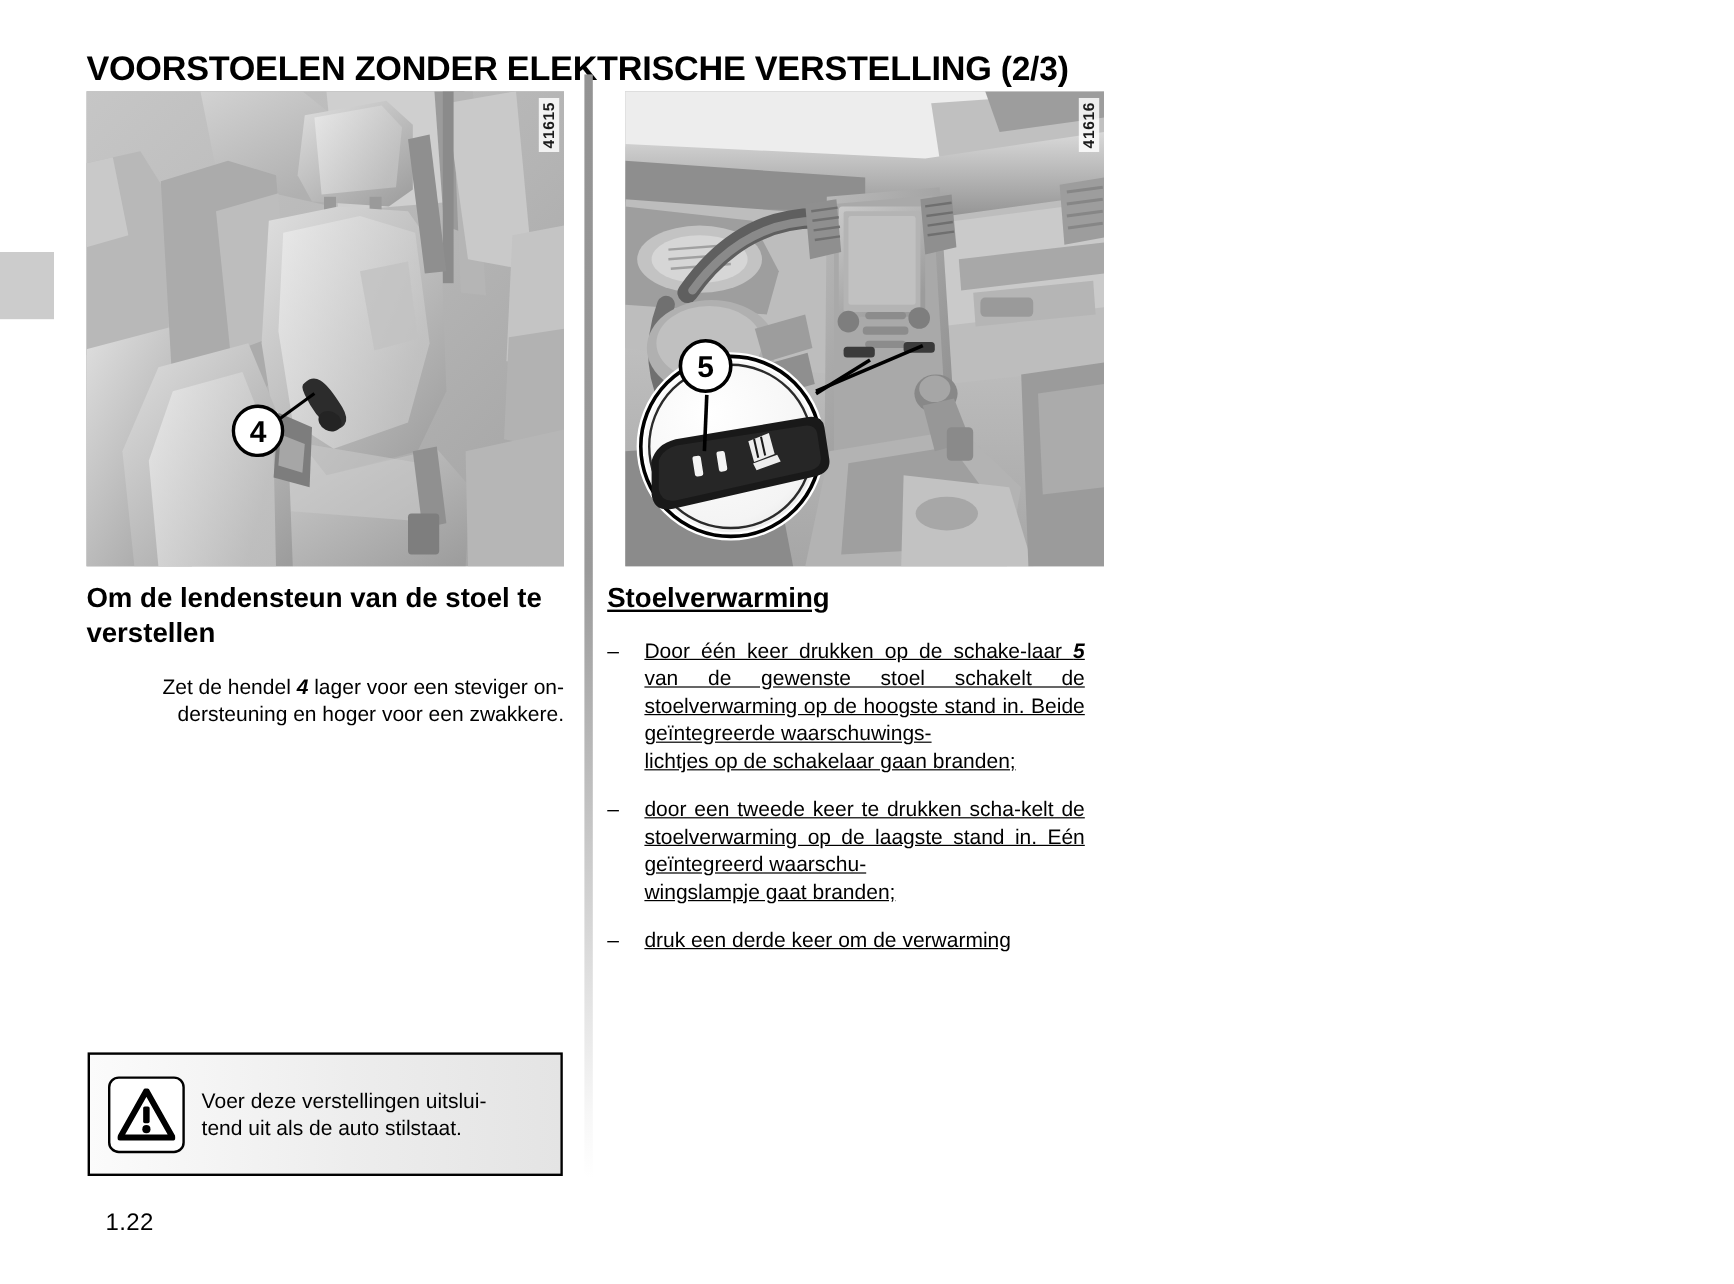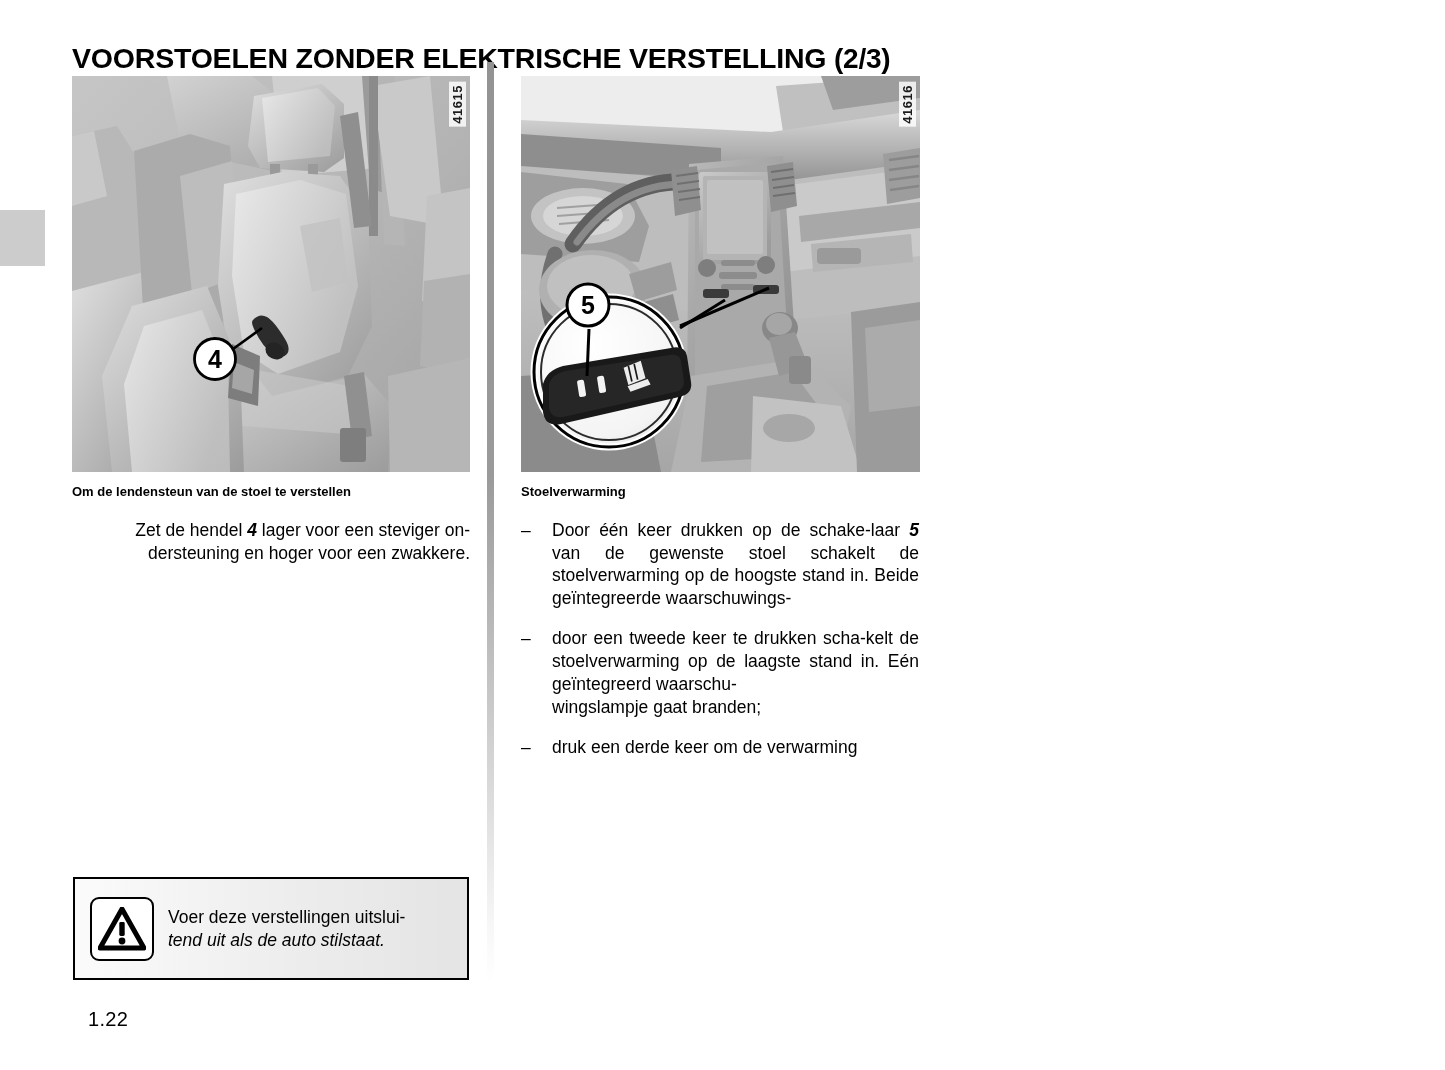"Om de lendensteun van de" .sub-head { font-size: 13px -> 23px }
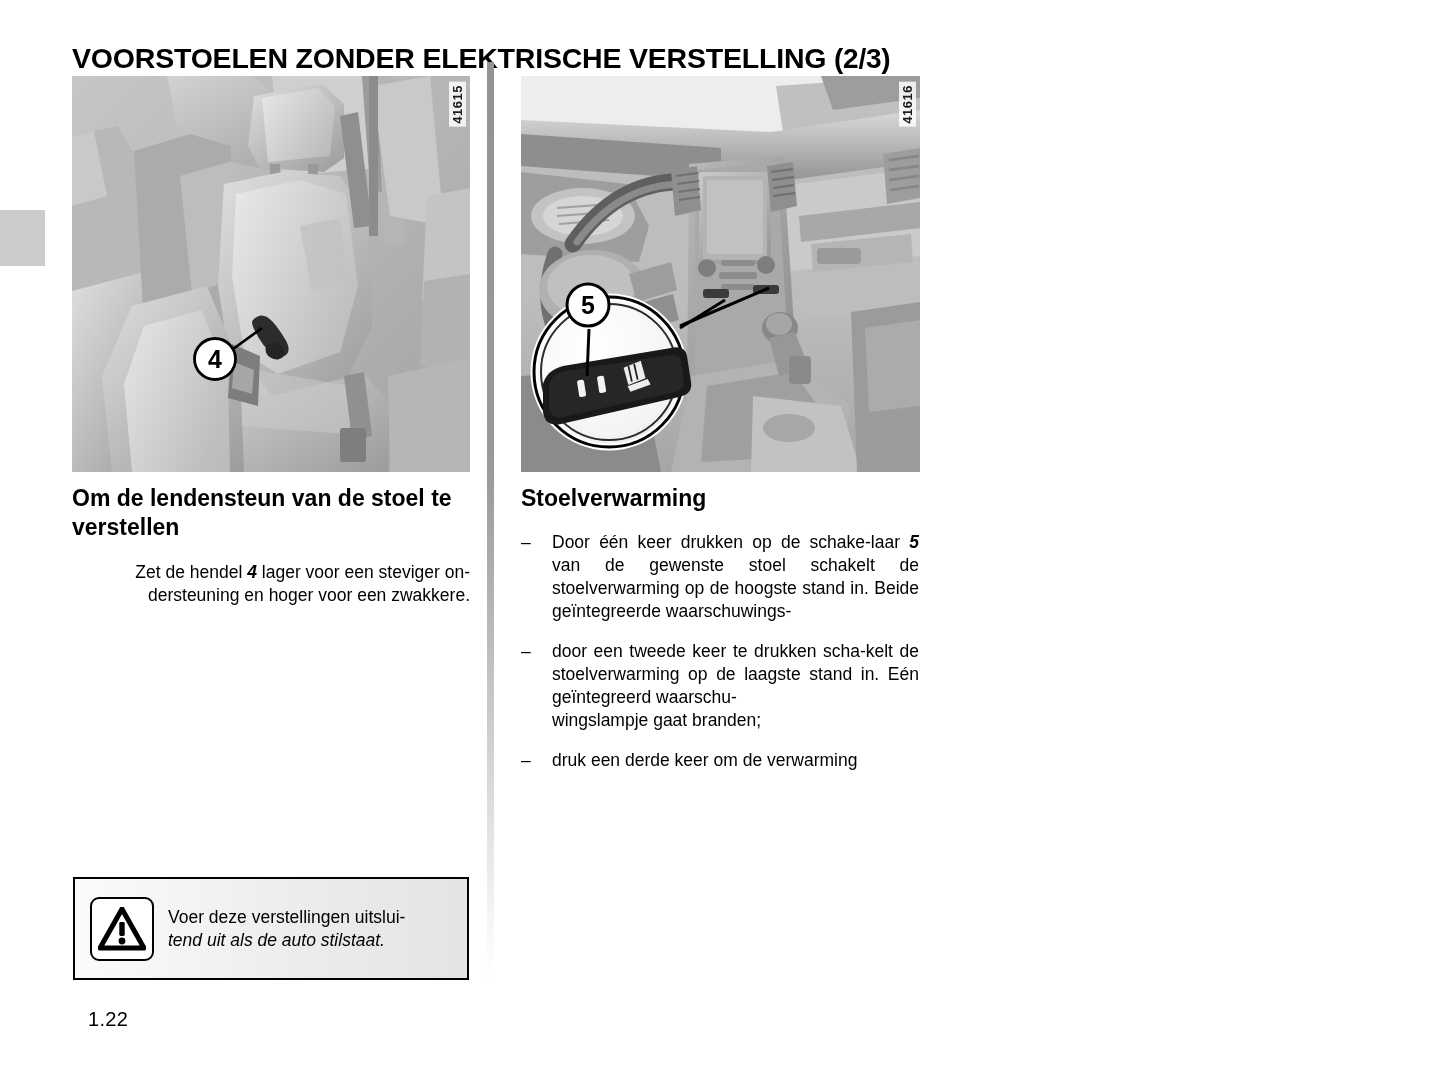"Stoelverwarming" #col-right { left: 521px -> 506px; text-decoration: none -> underline }
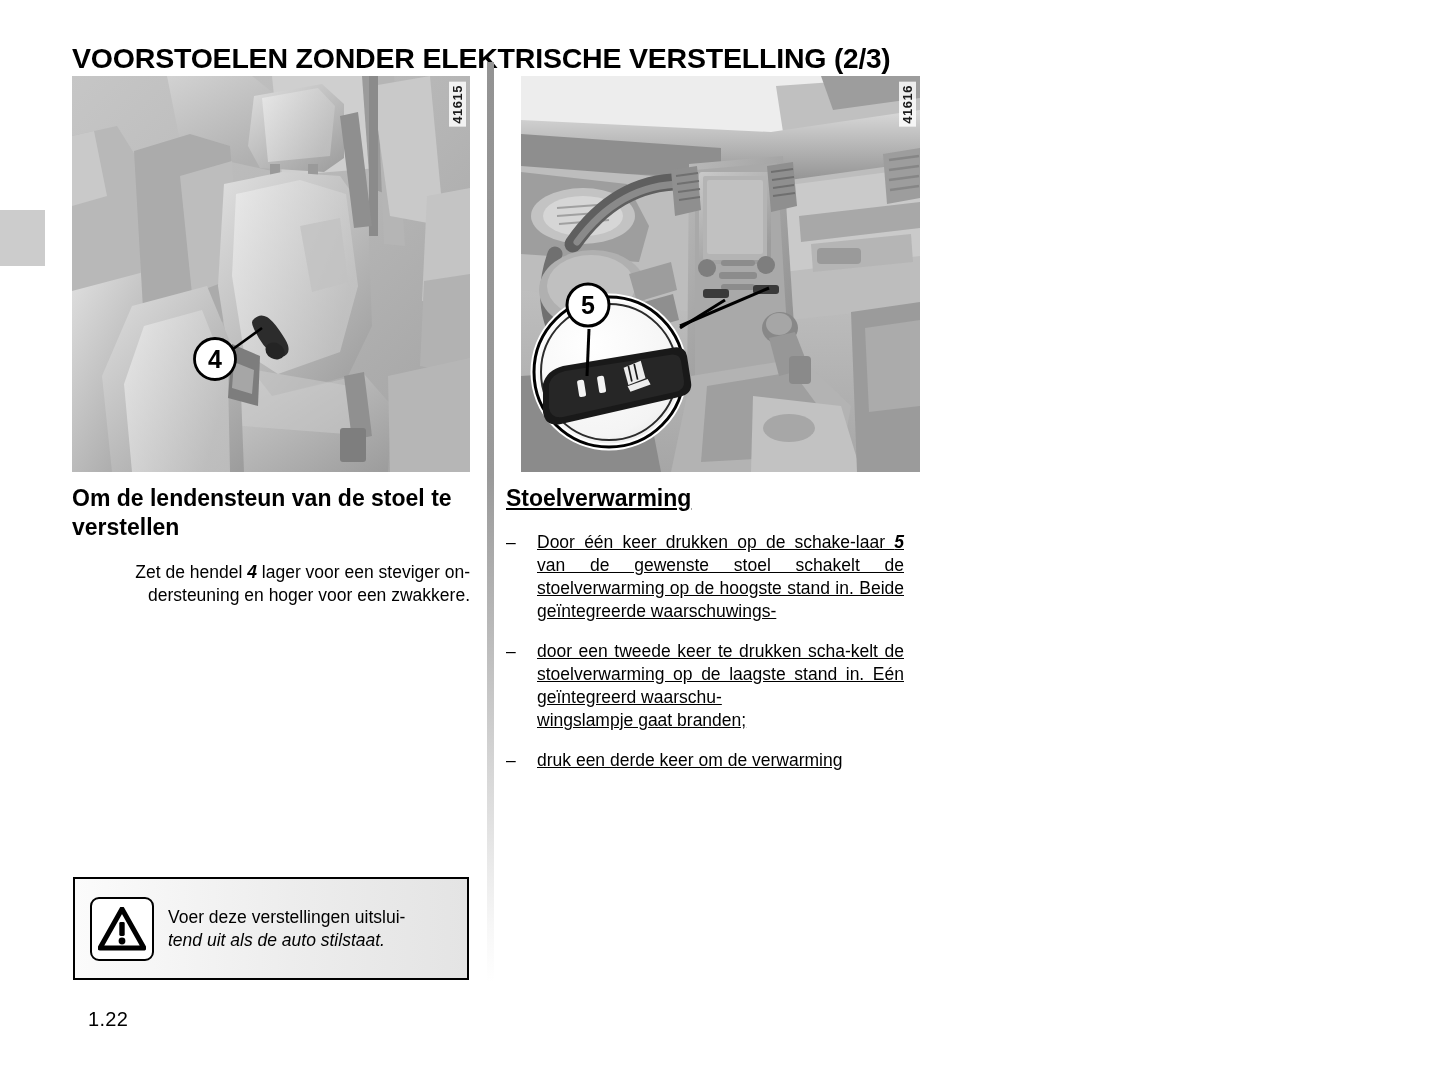"lichtjes op de schakelaar gaan" span.last-line { html: none -> <span>lichtjes op de schakelaar gaan branden;</span> }
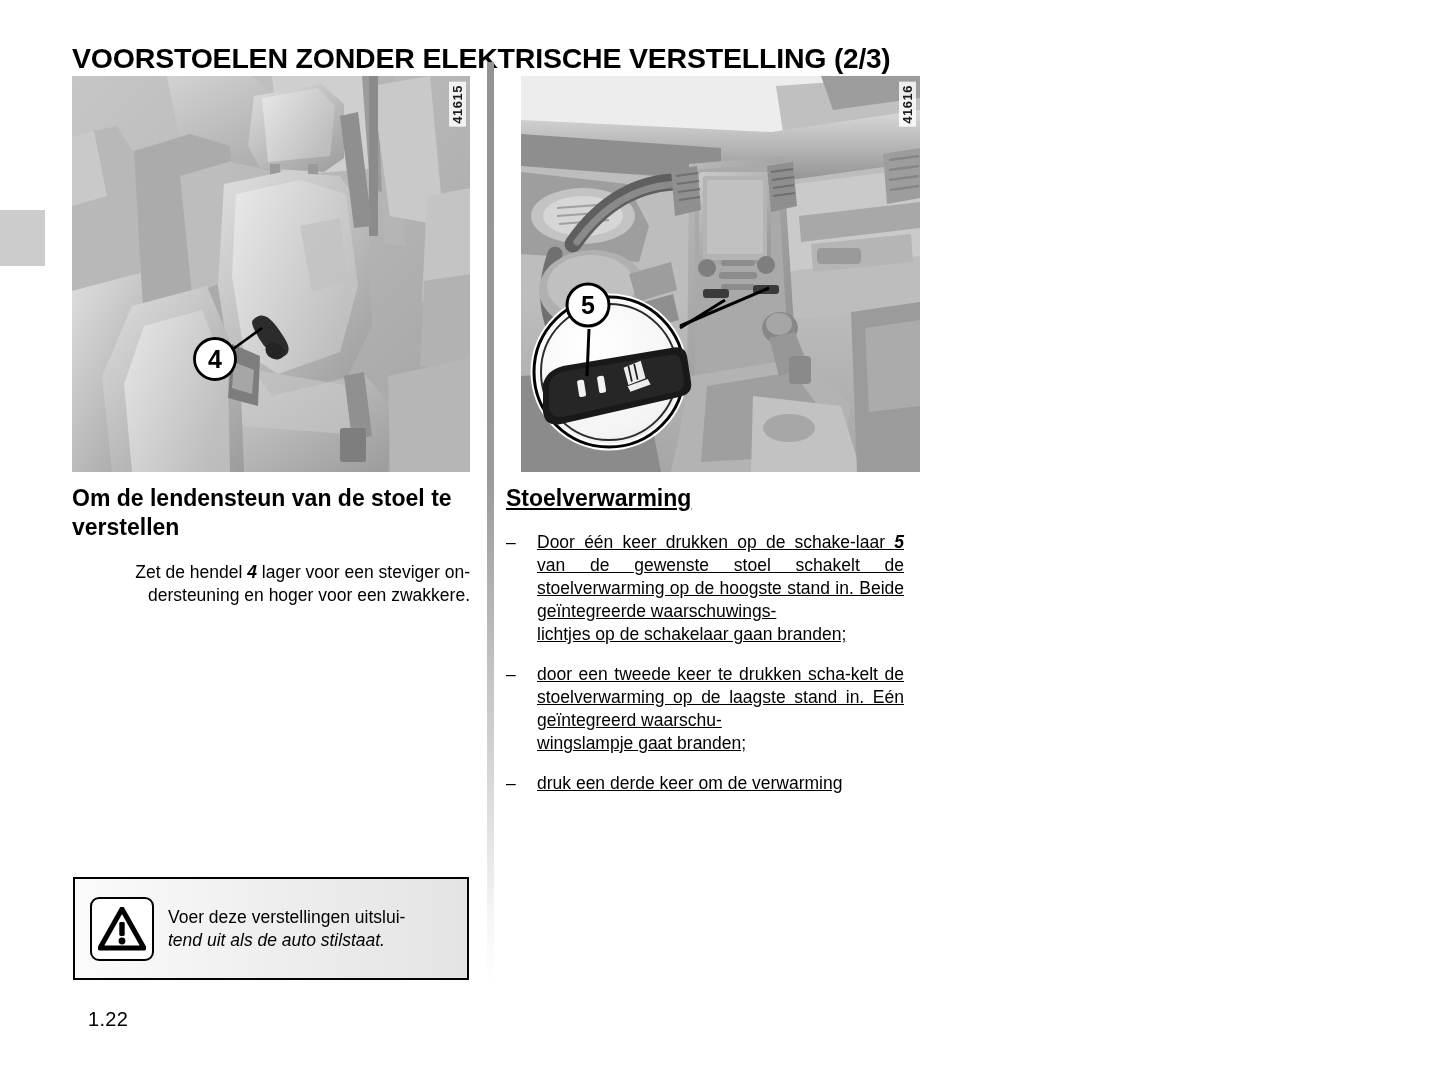"tend uit als de auto" .warning-text .last-line { font-style: italic -> none }
